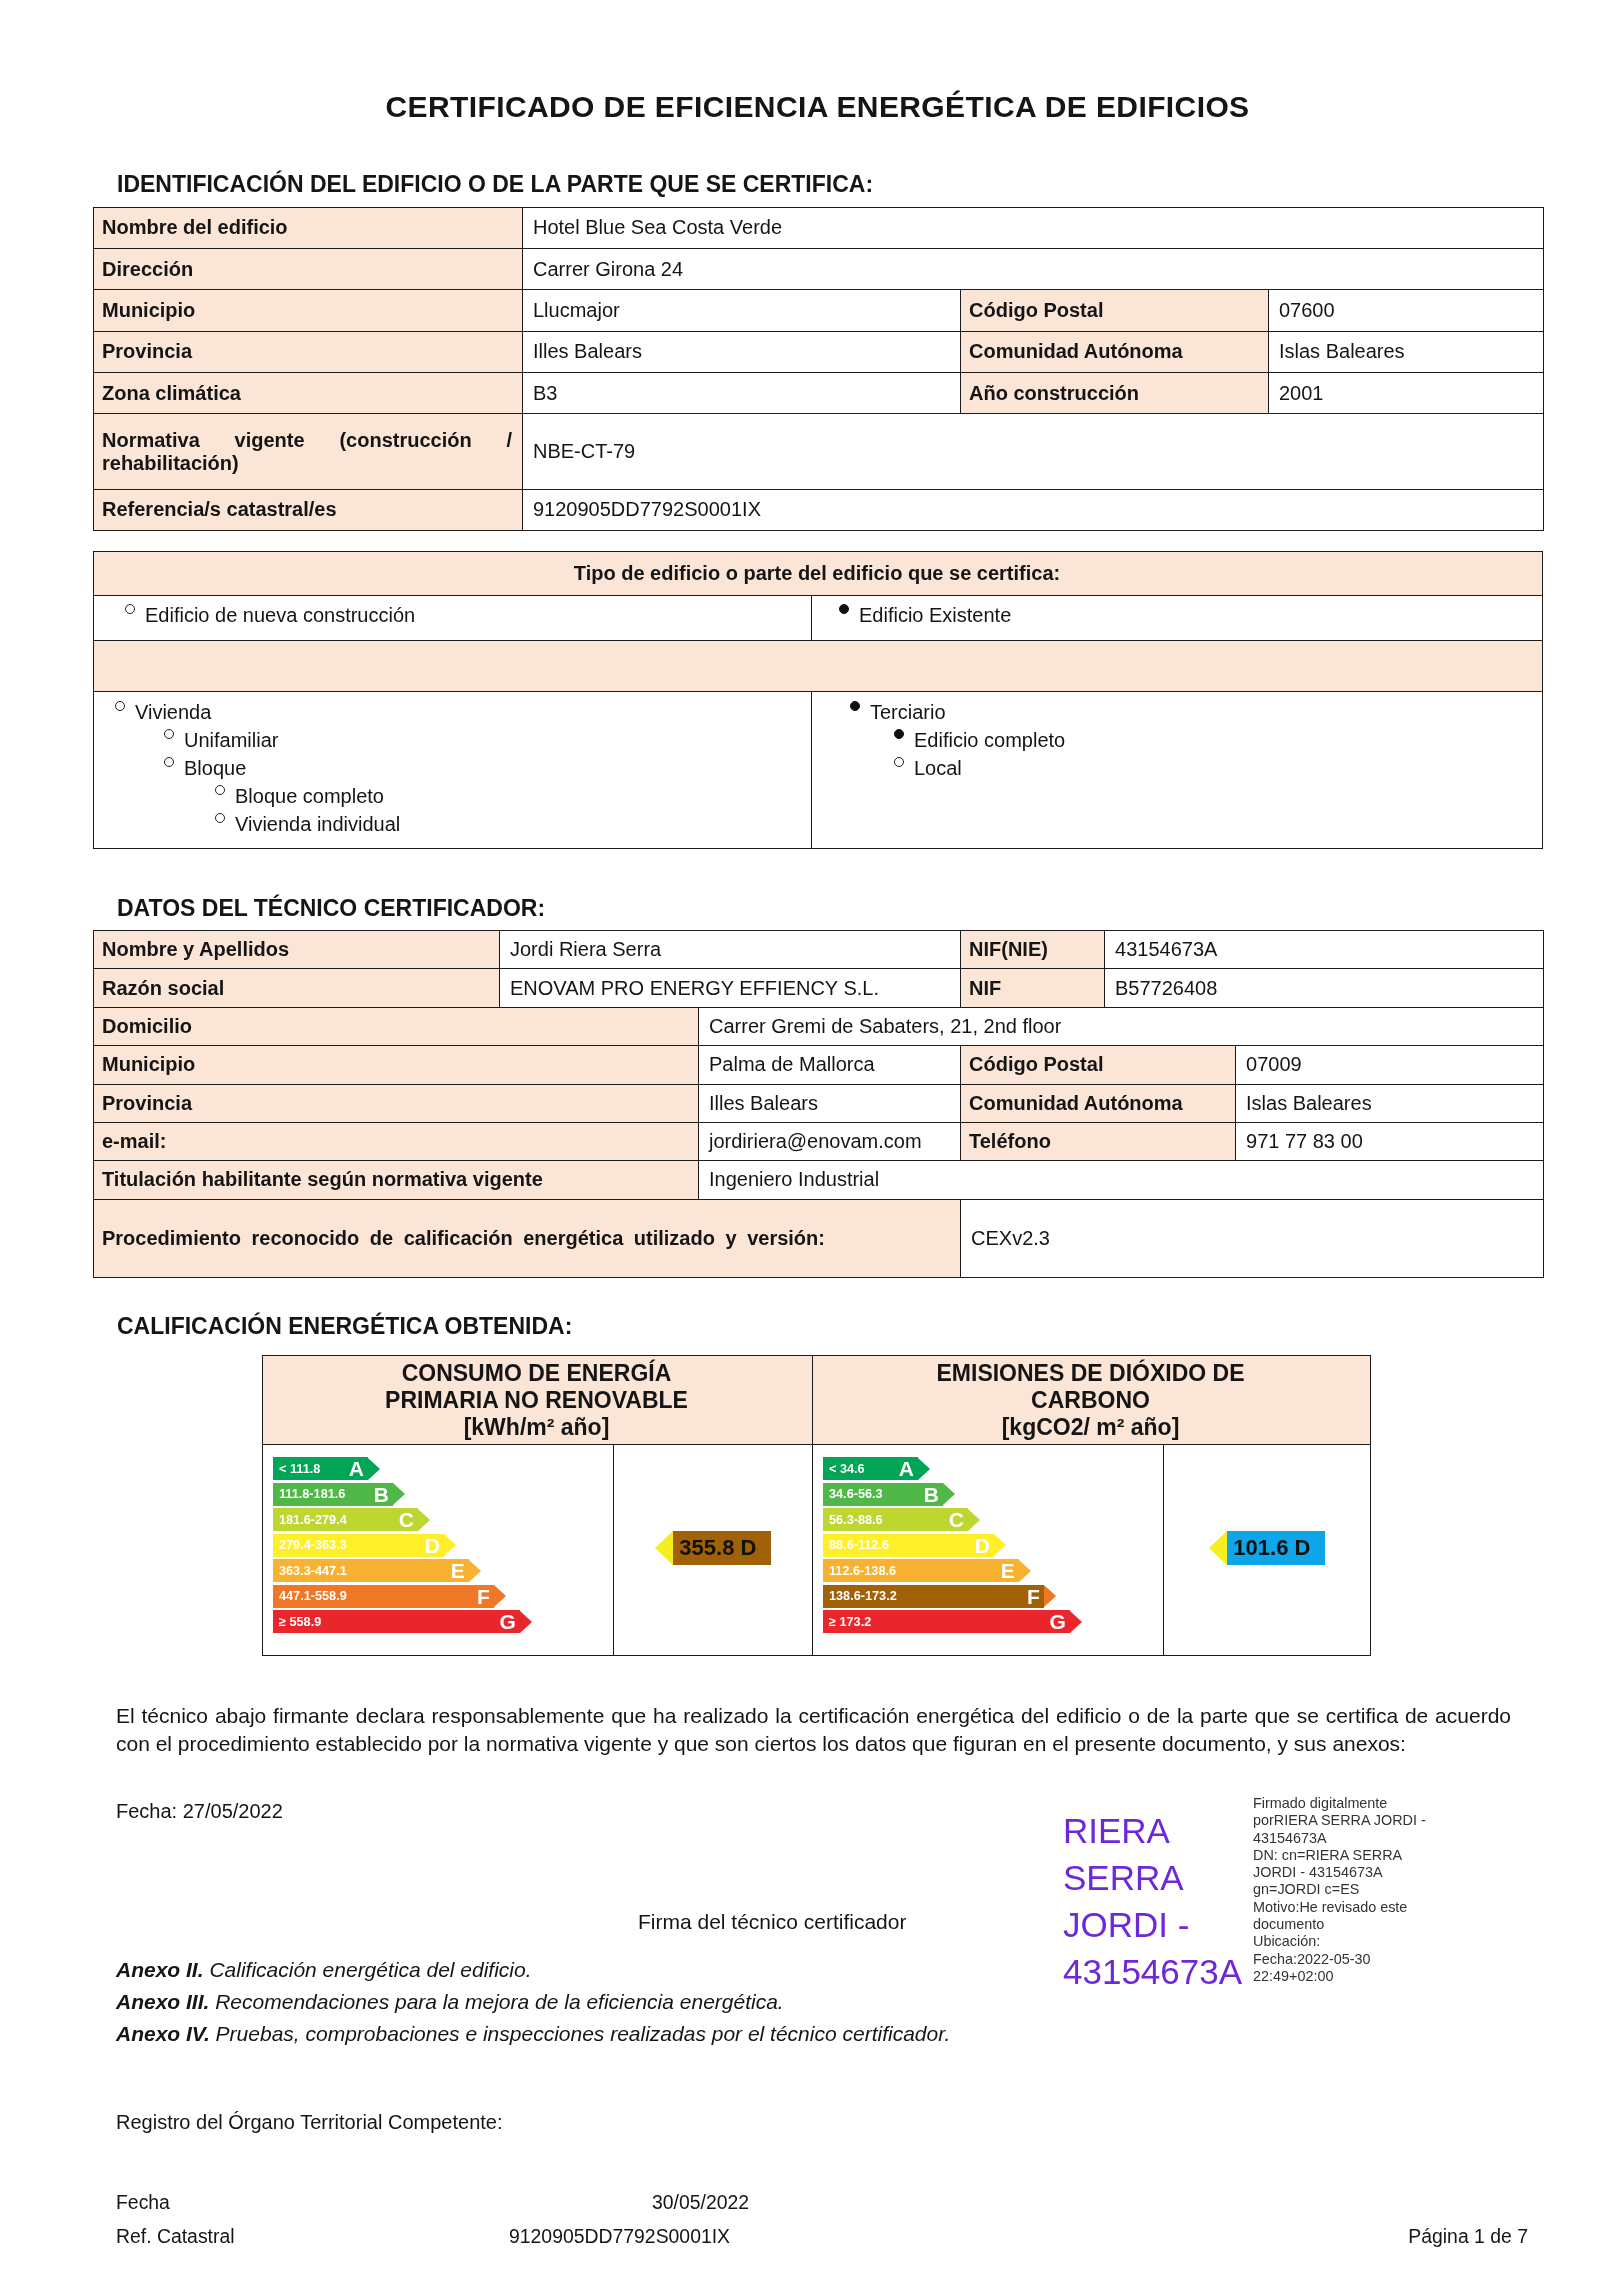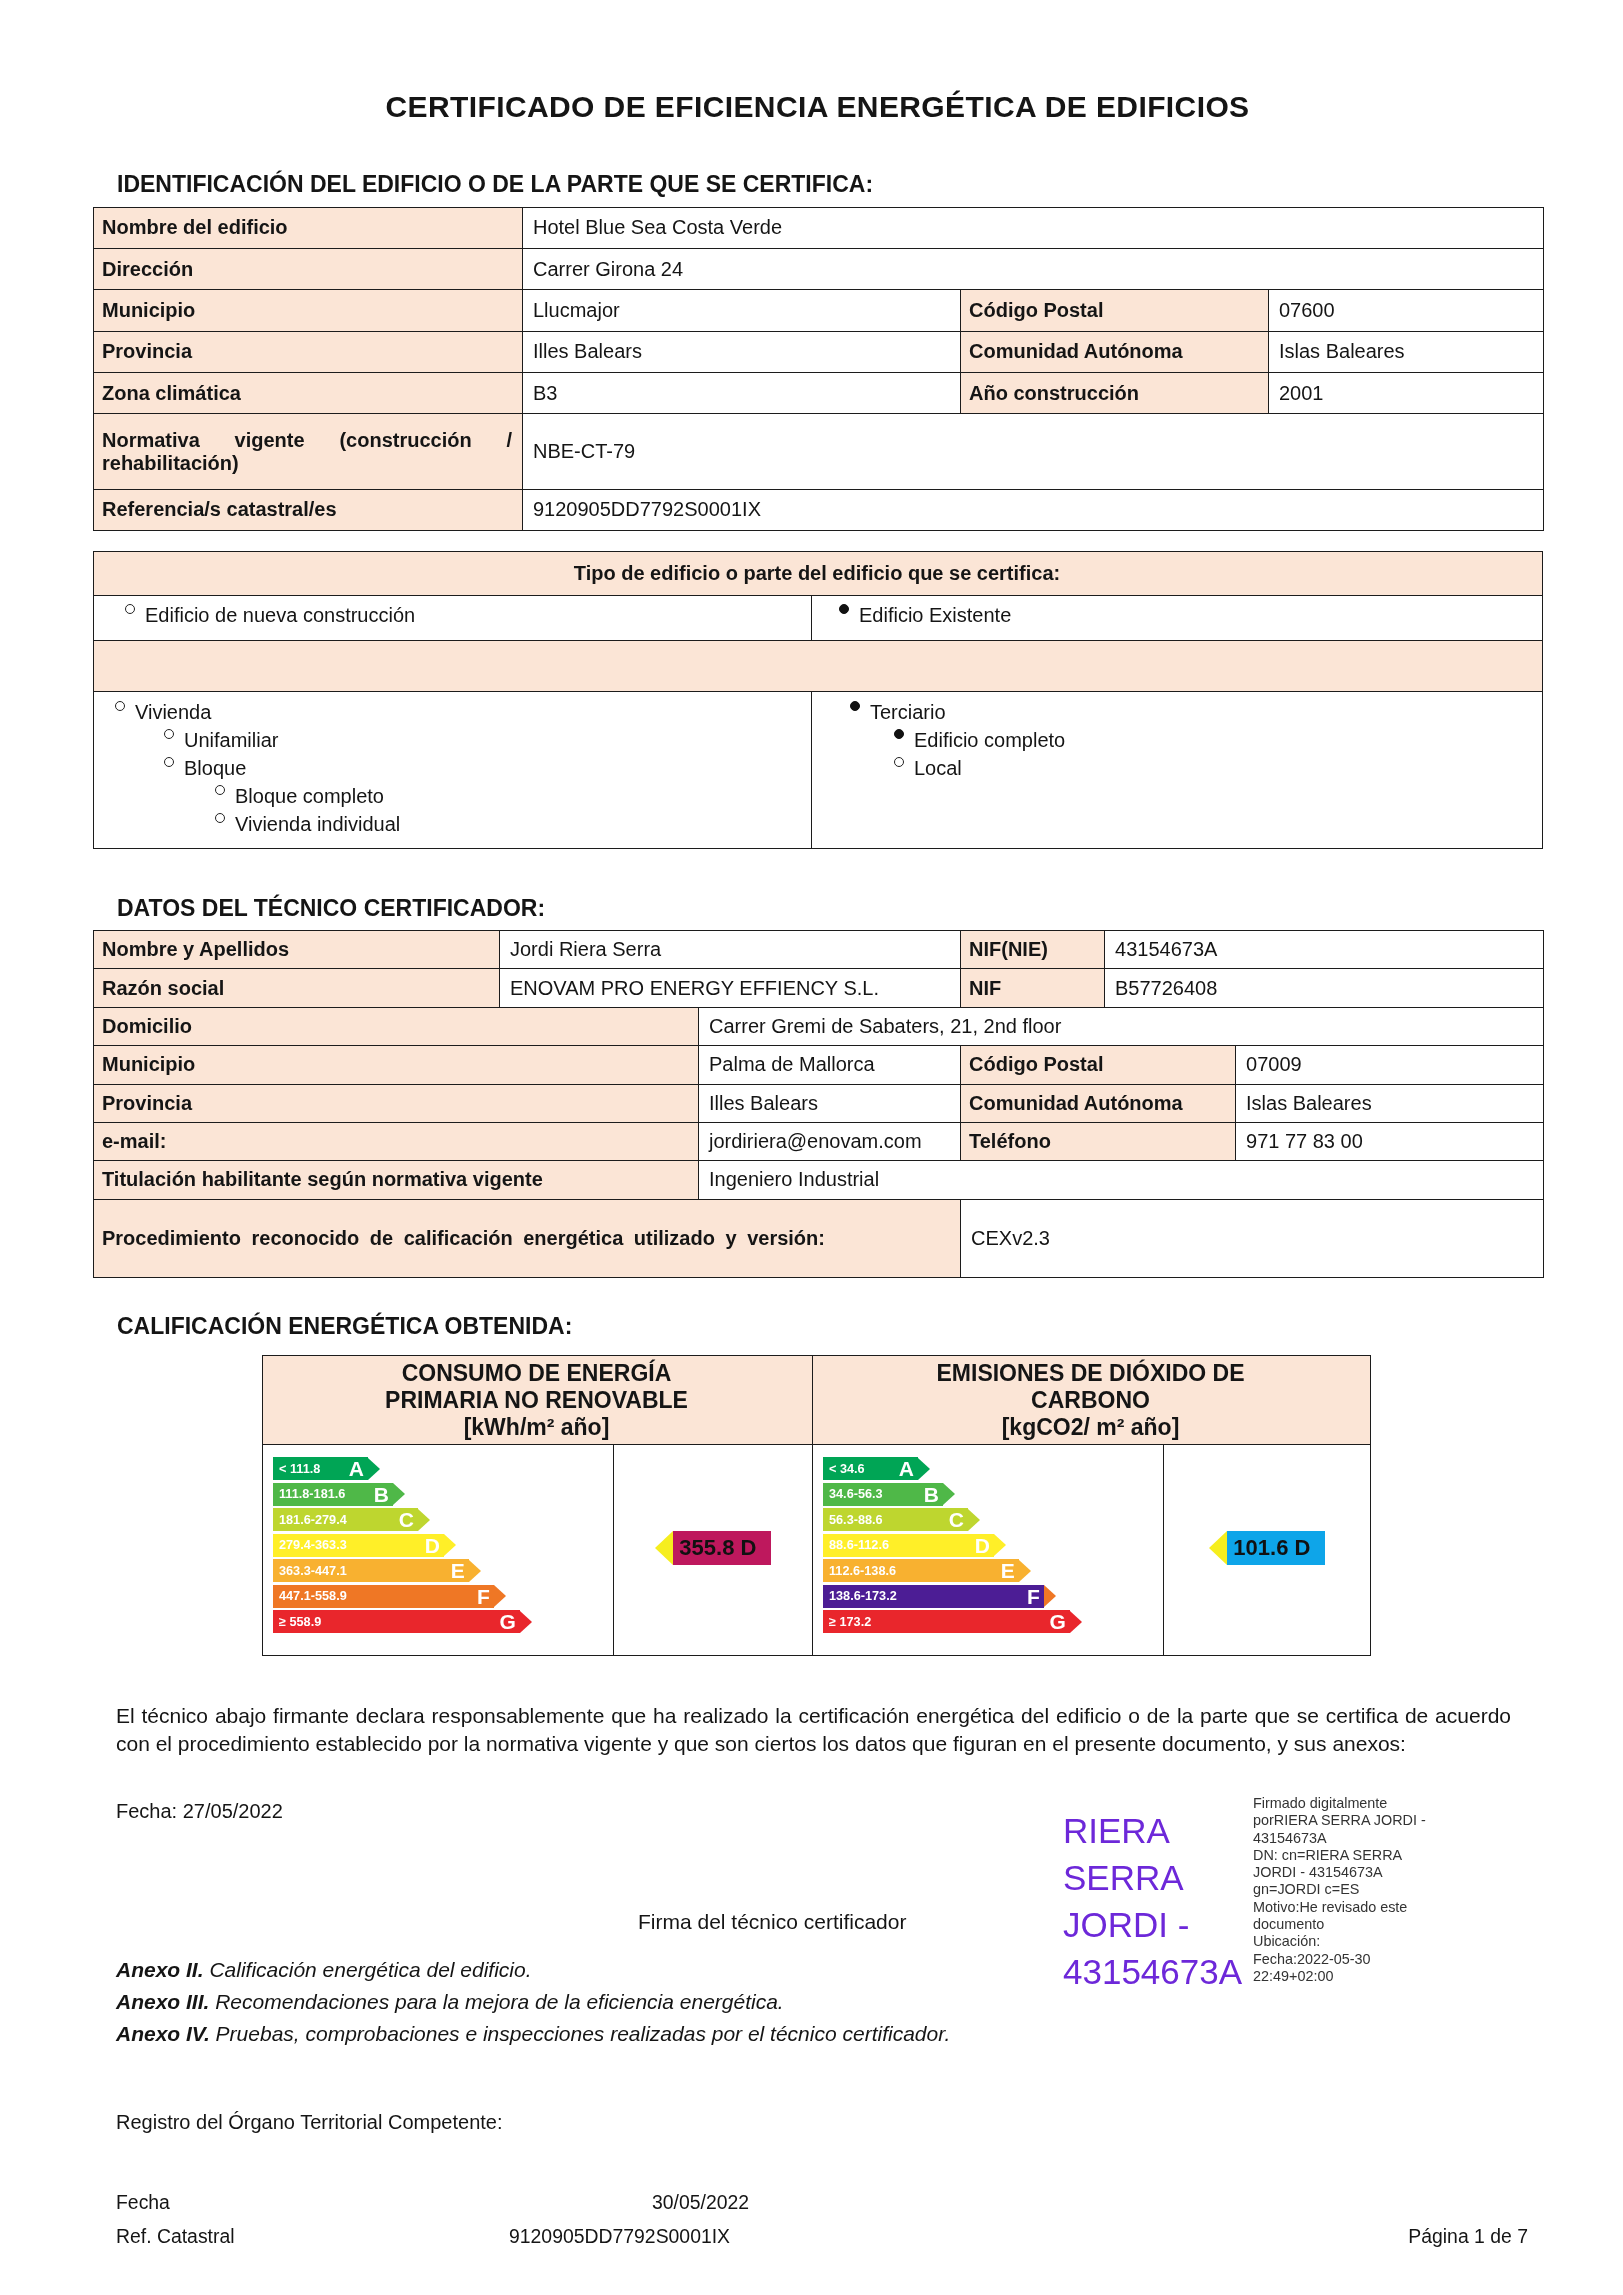"355.8 D" div.vbar { background-color: #be185d -> #a16207 }
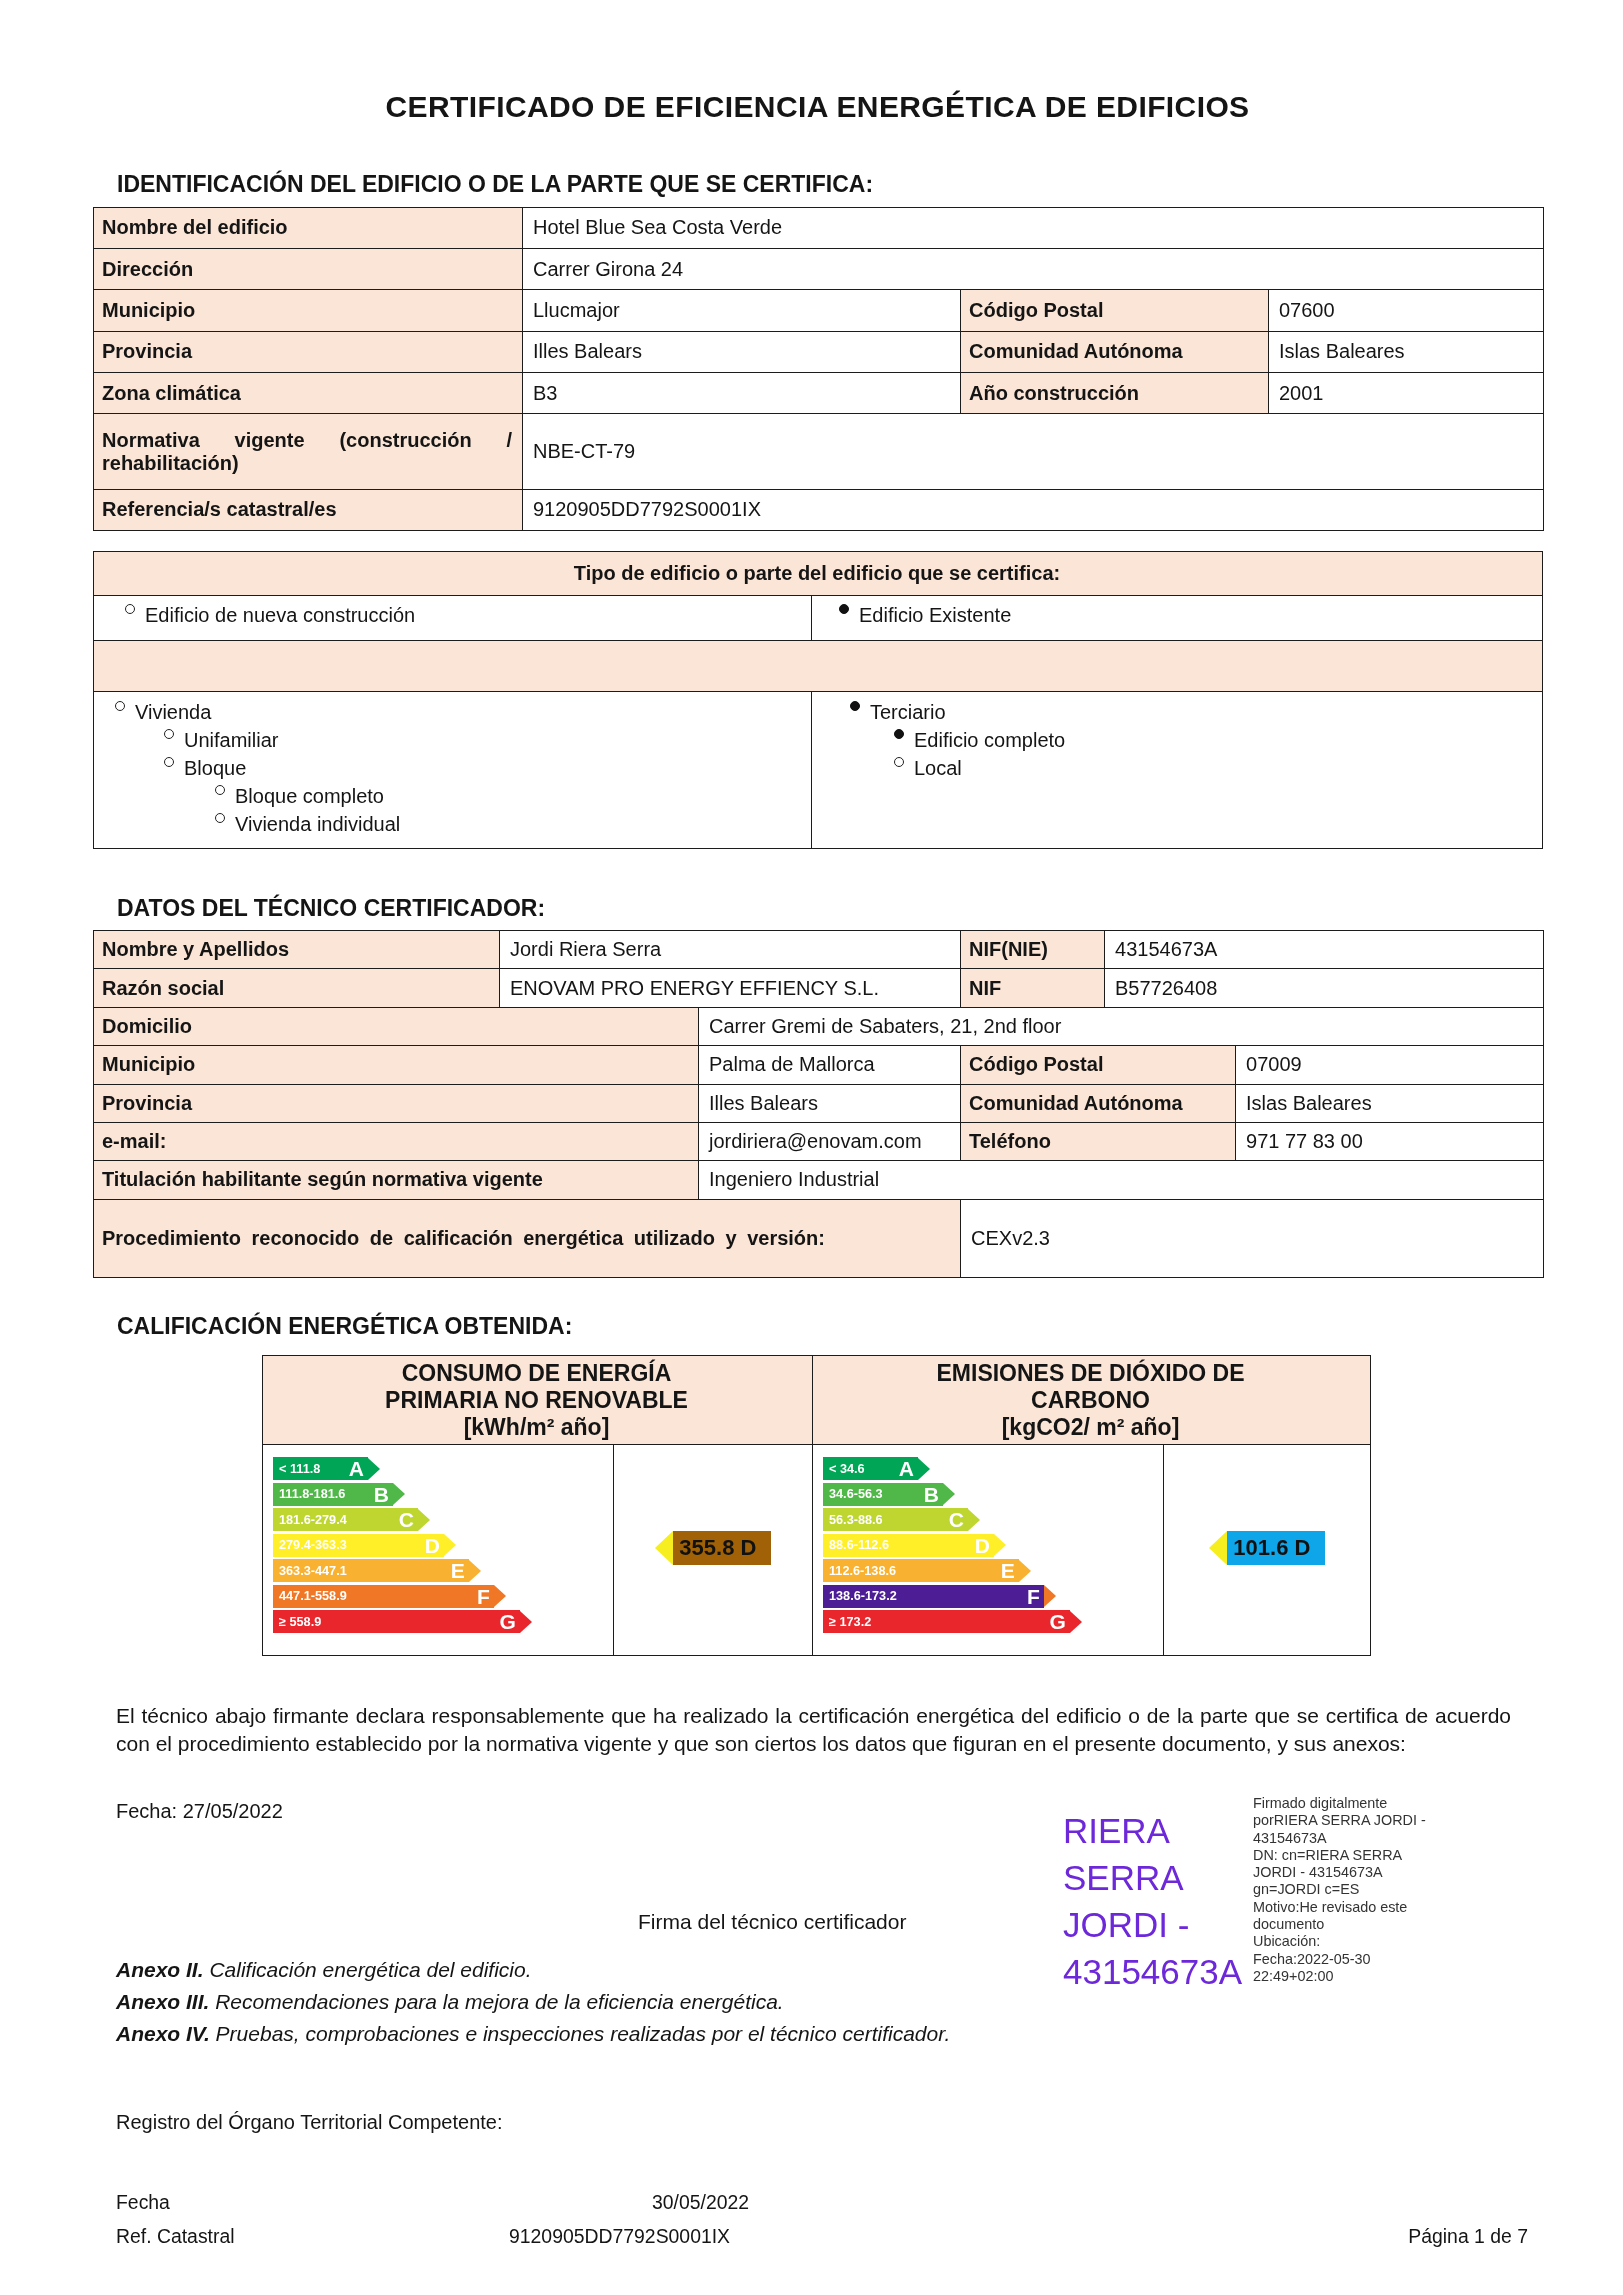"138.6-173.2" div.bar { background-color: #4c1d95 -> #a16207 }
